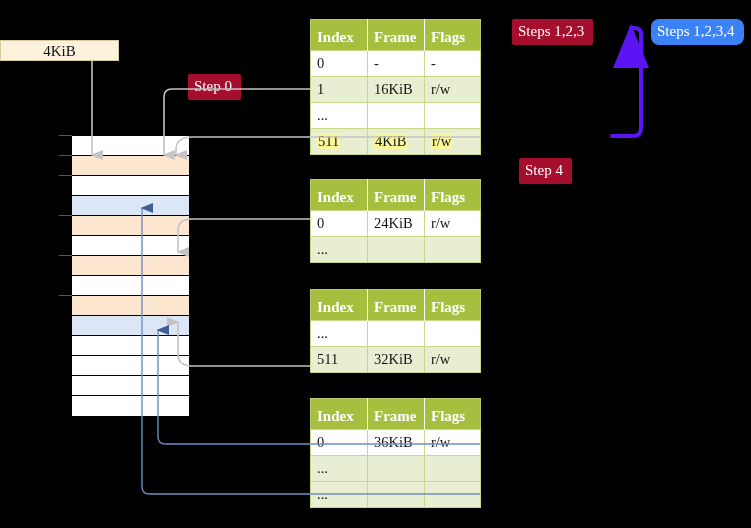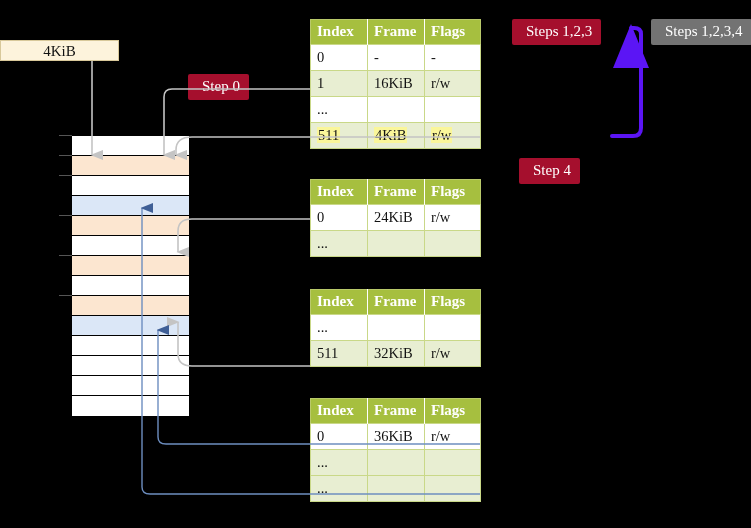"Index" .ptable th { padding: 3px 6px 4px 6px -> 9px 6px 4px 6px }
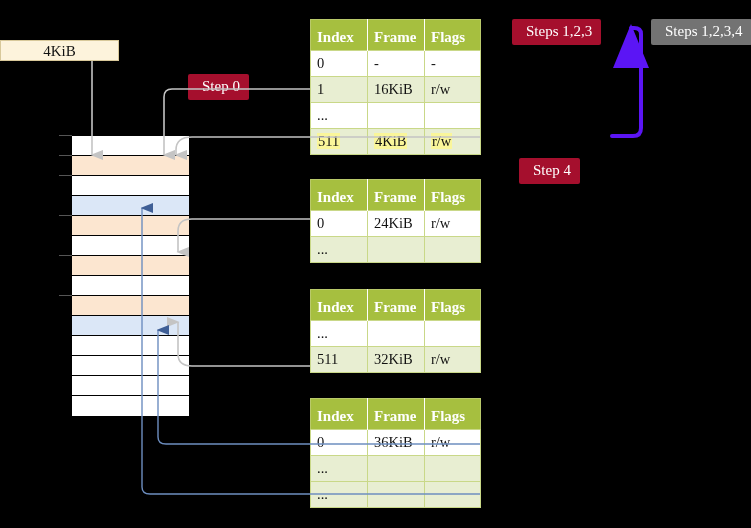"Steps 1,2,3" .badge { padding: 5px 9px 6px 14px -> 5px 9px 6px 6px }
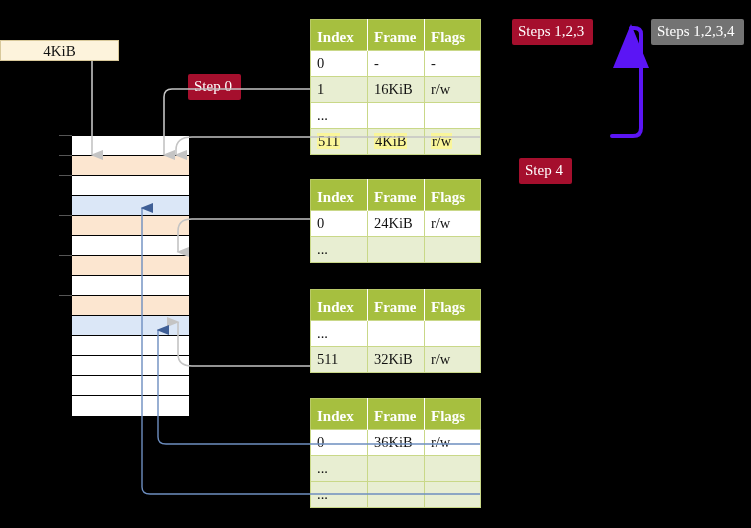"Steps 1,2,3,4" .badge-blue { background: #737373 -> #3b82f6; border-radius: none -> 8px }
